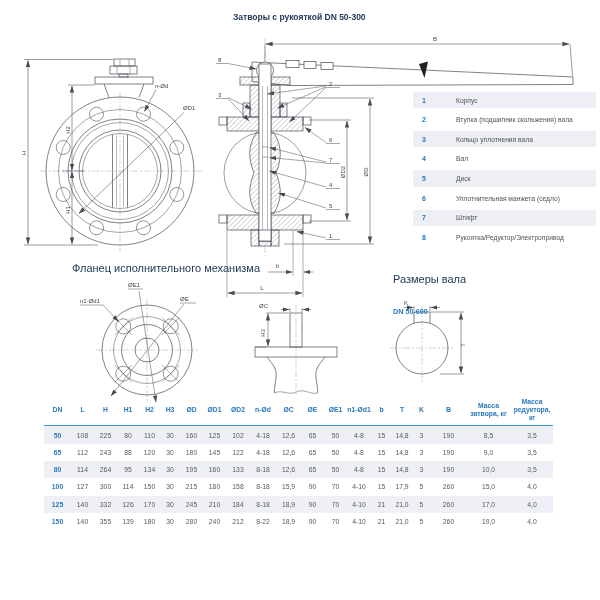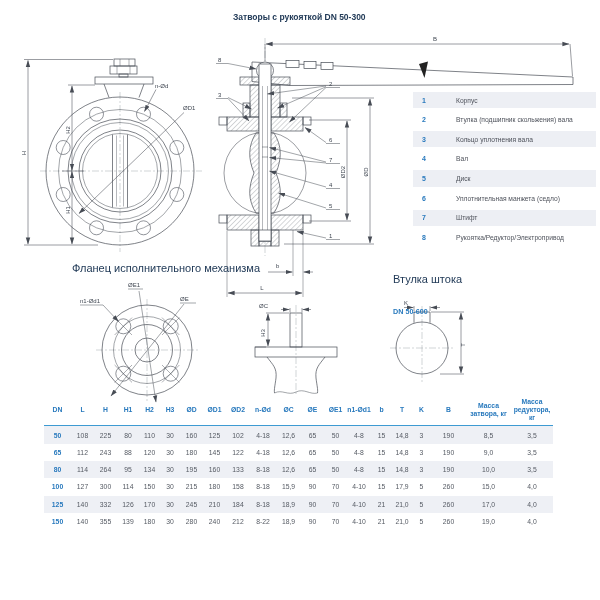"Втулка штока" div.abs { text: Втулка штока -> Размеры вала }
